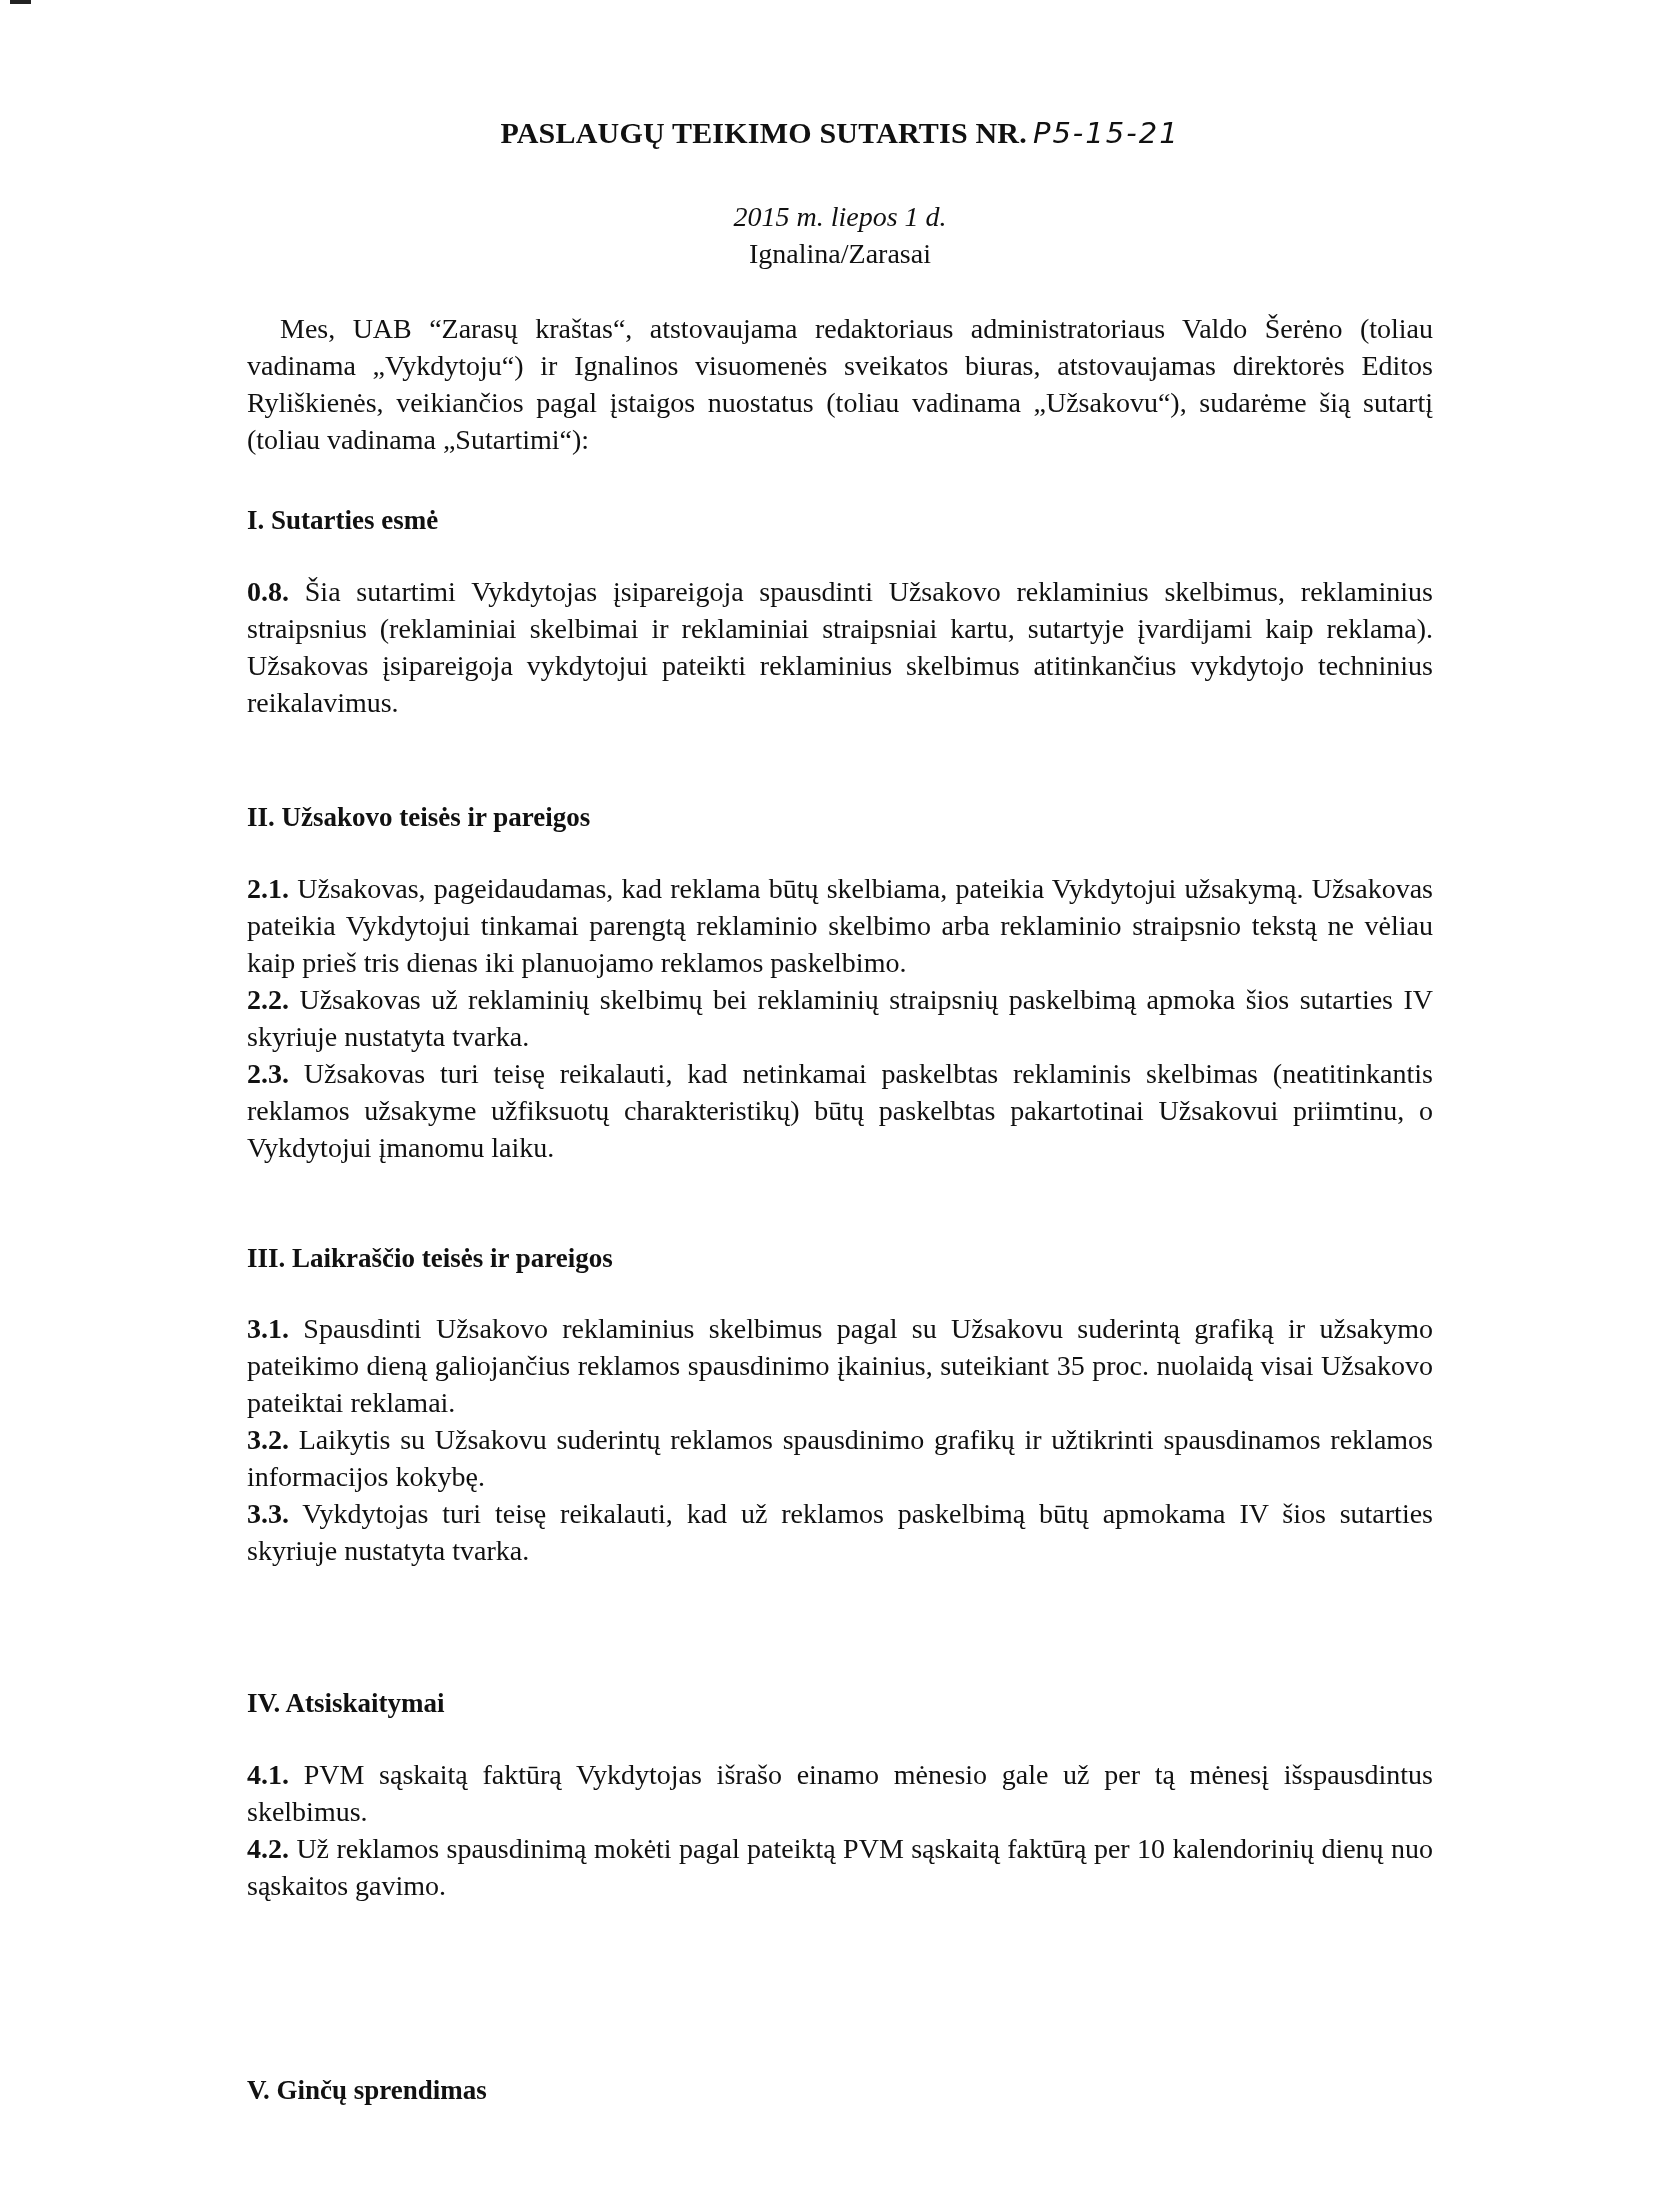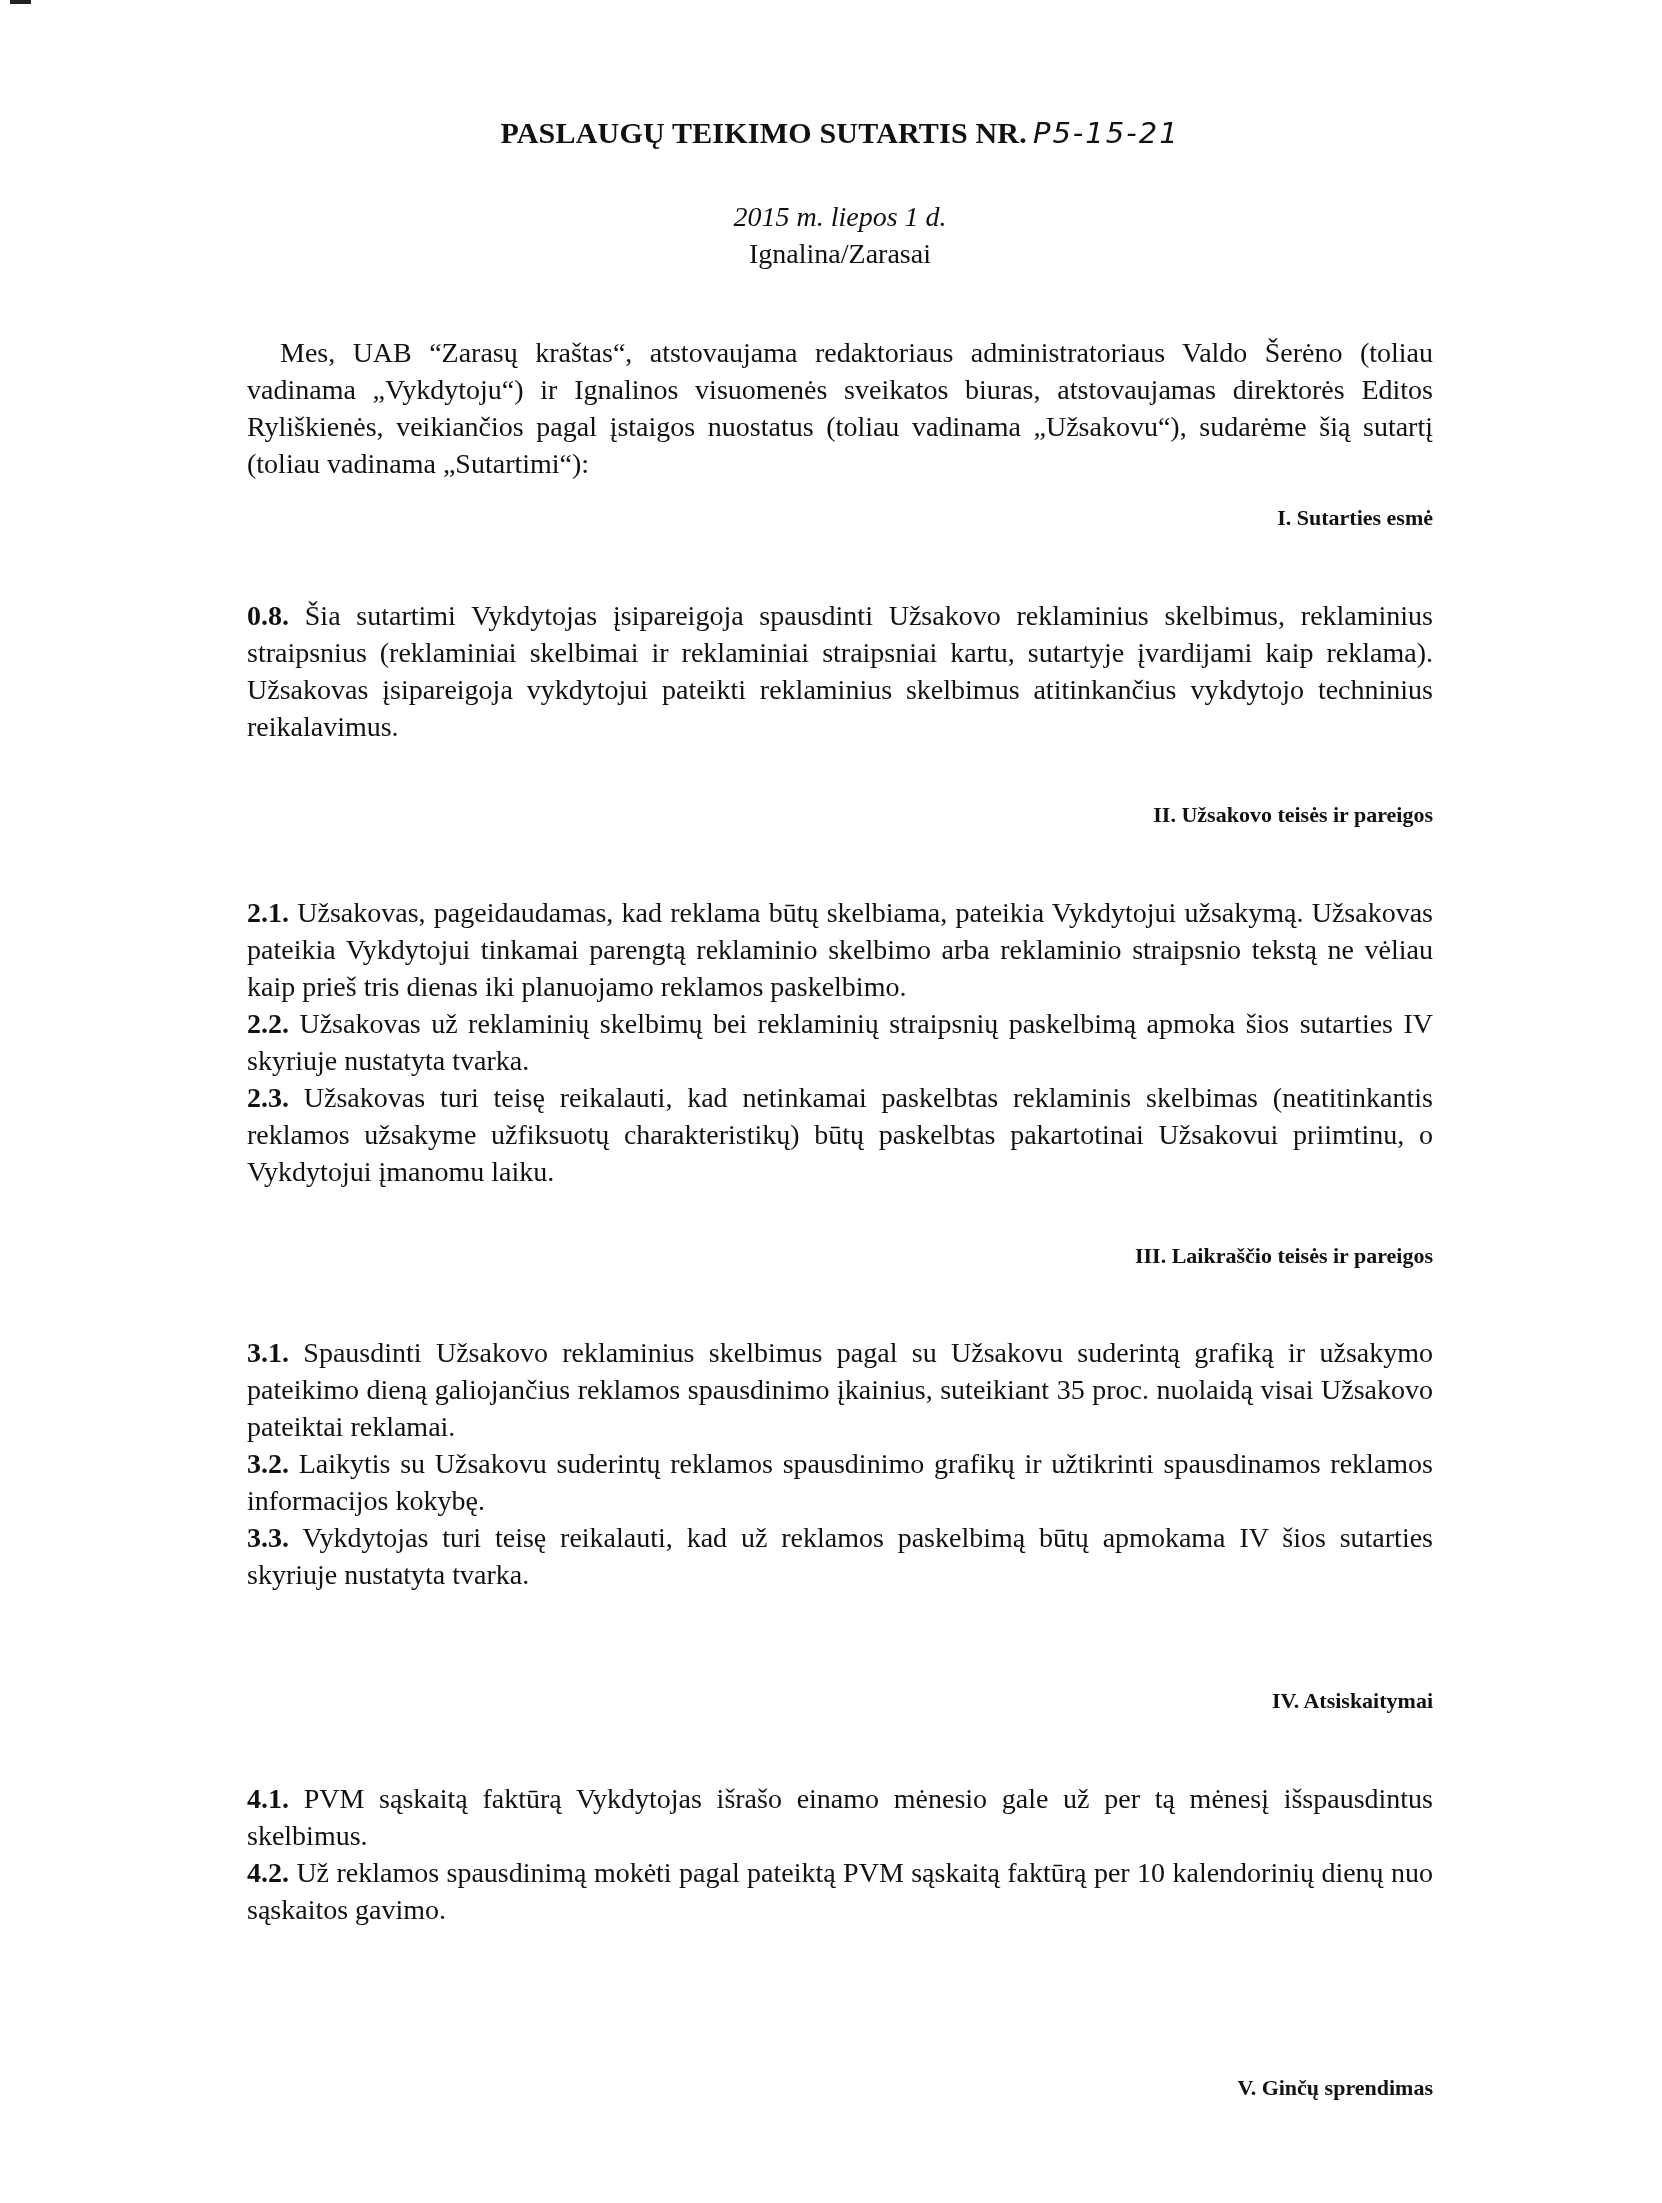"Mes, UAB “Zarasų kraštas“, atstovaujama" .para { margin-top: 24px -> none }
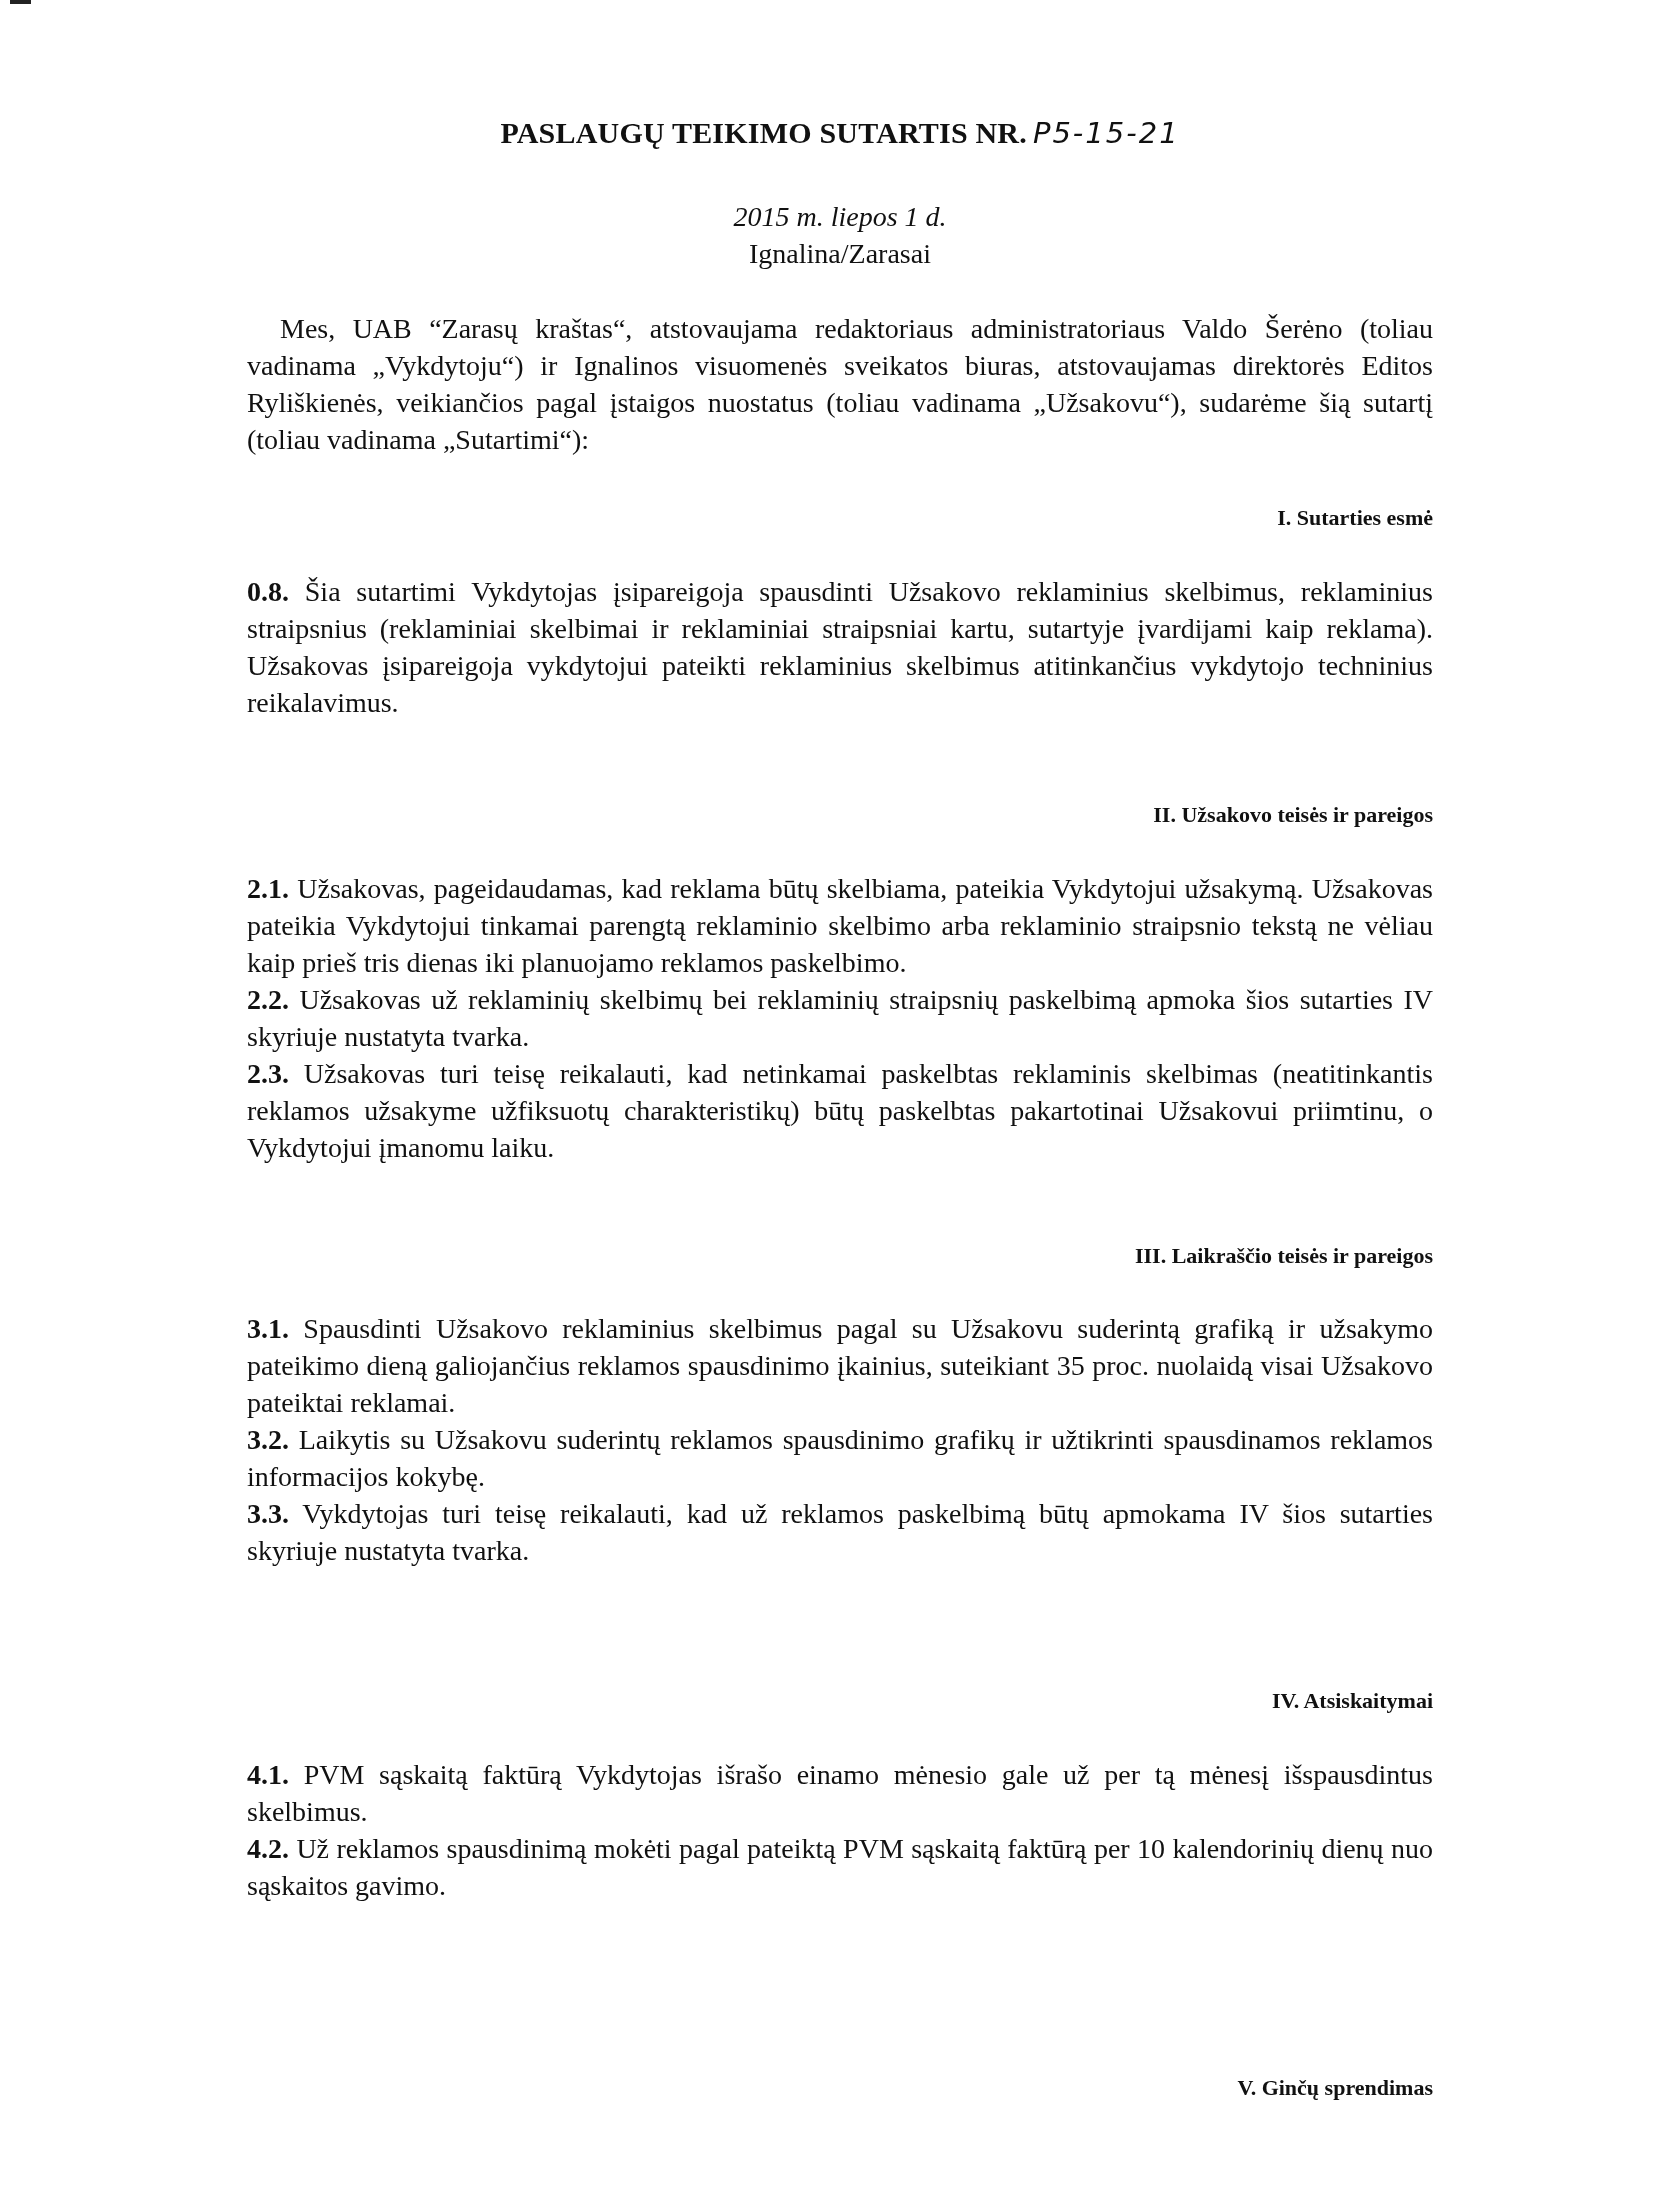"I. Sutarties esmė" .heading { font-size: 22px -> 27px; text-align: right -> left }
